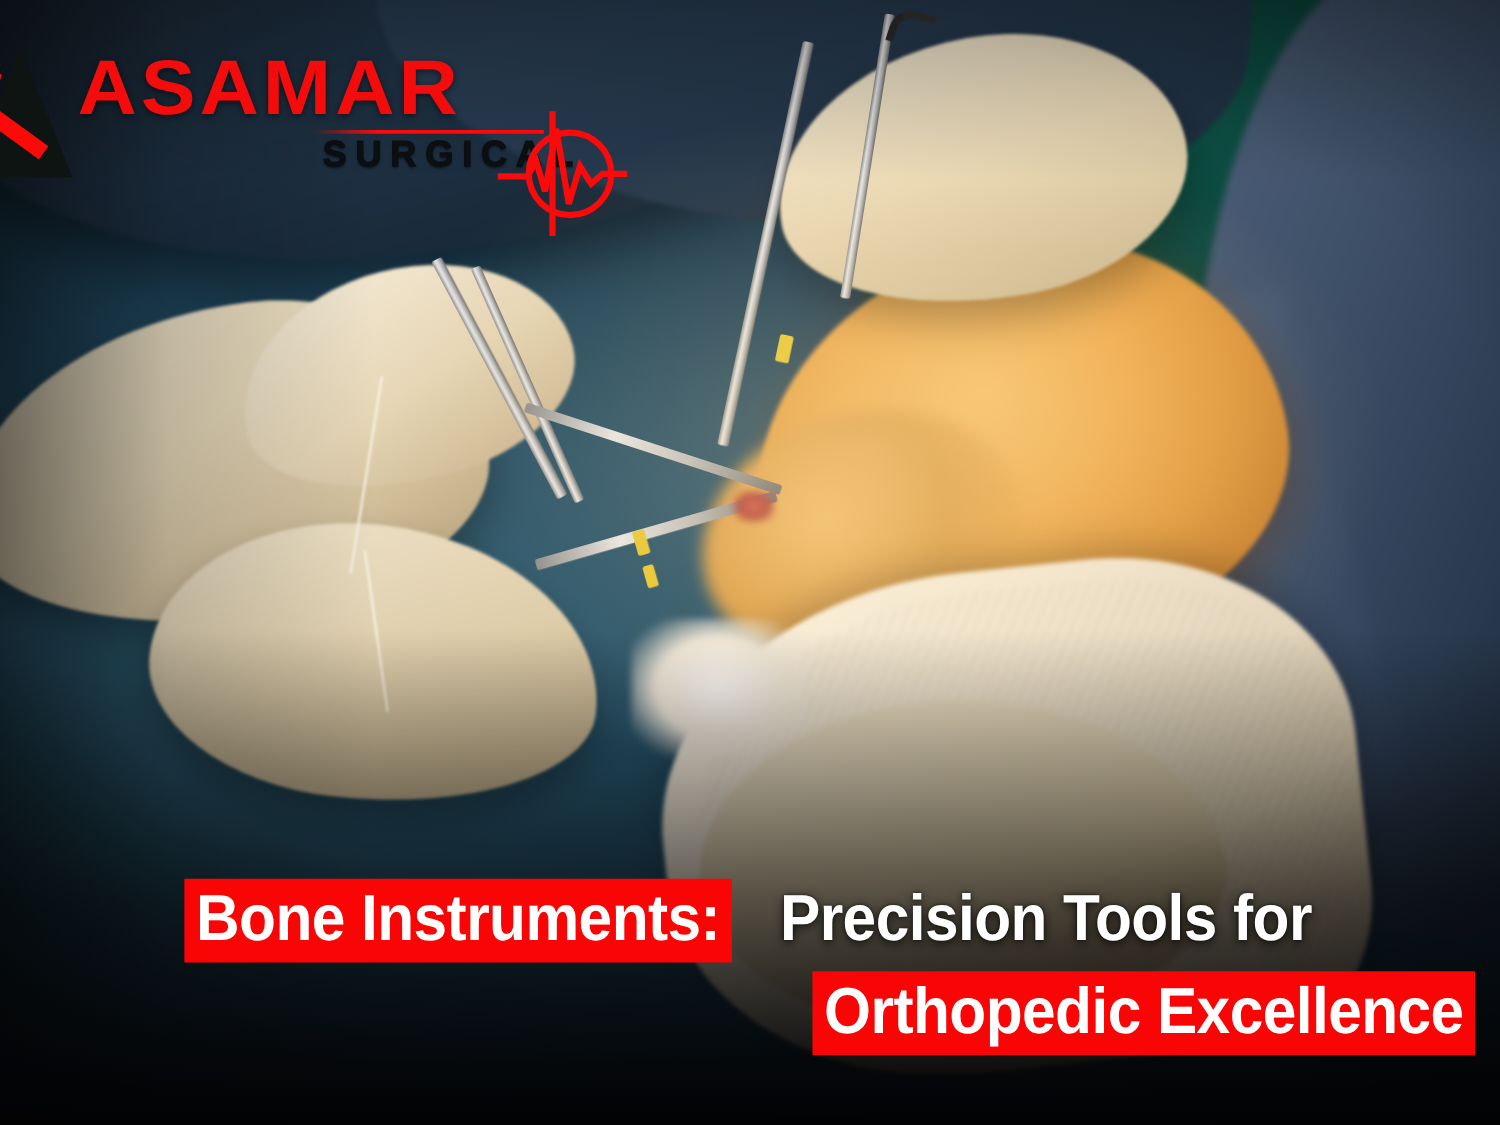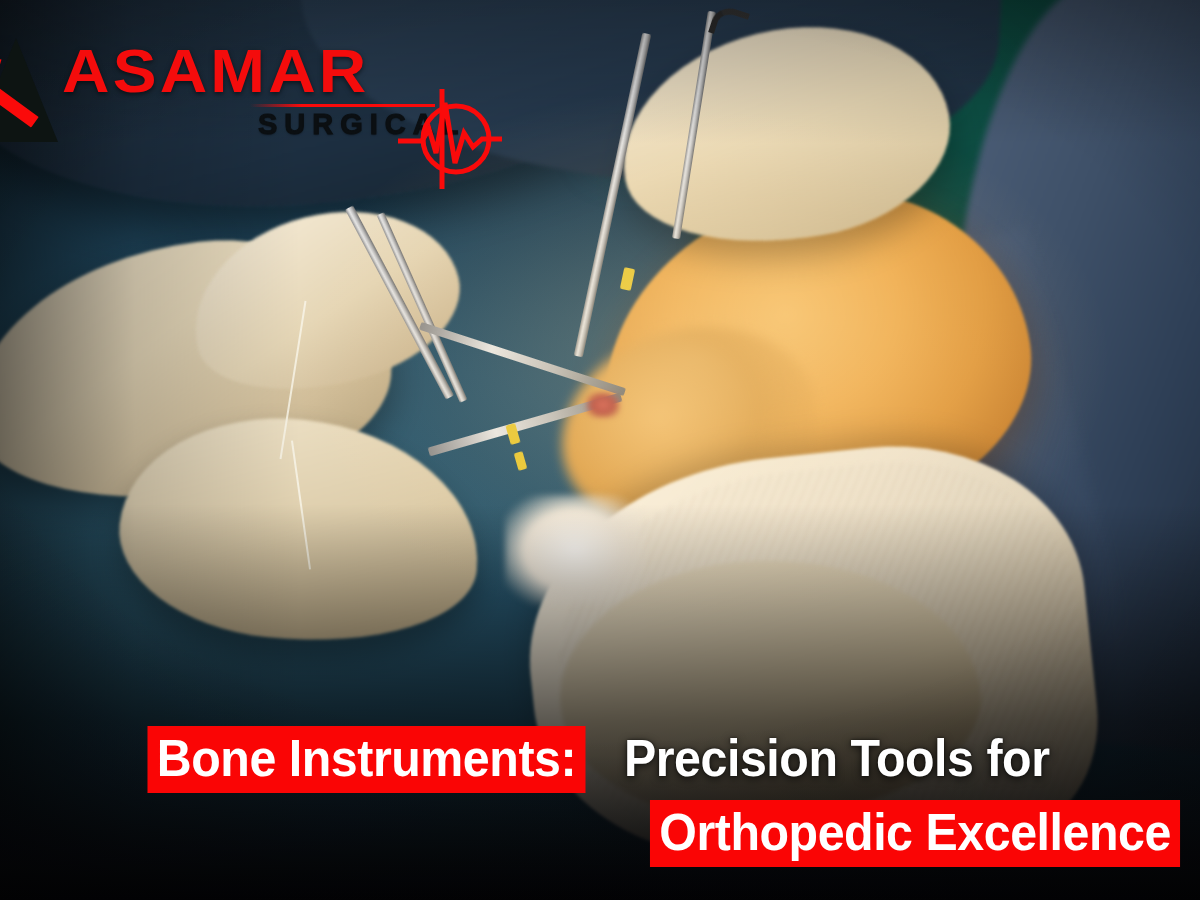"Bone Instruments: Precision Tools for" .headline { top: 726px -> 703px }
